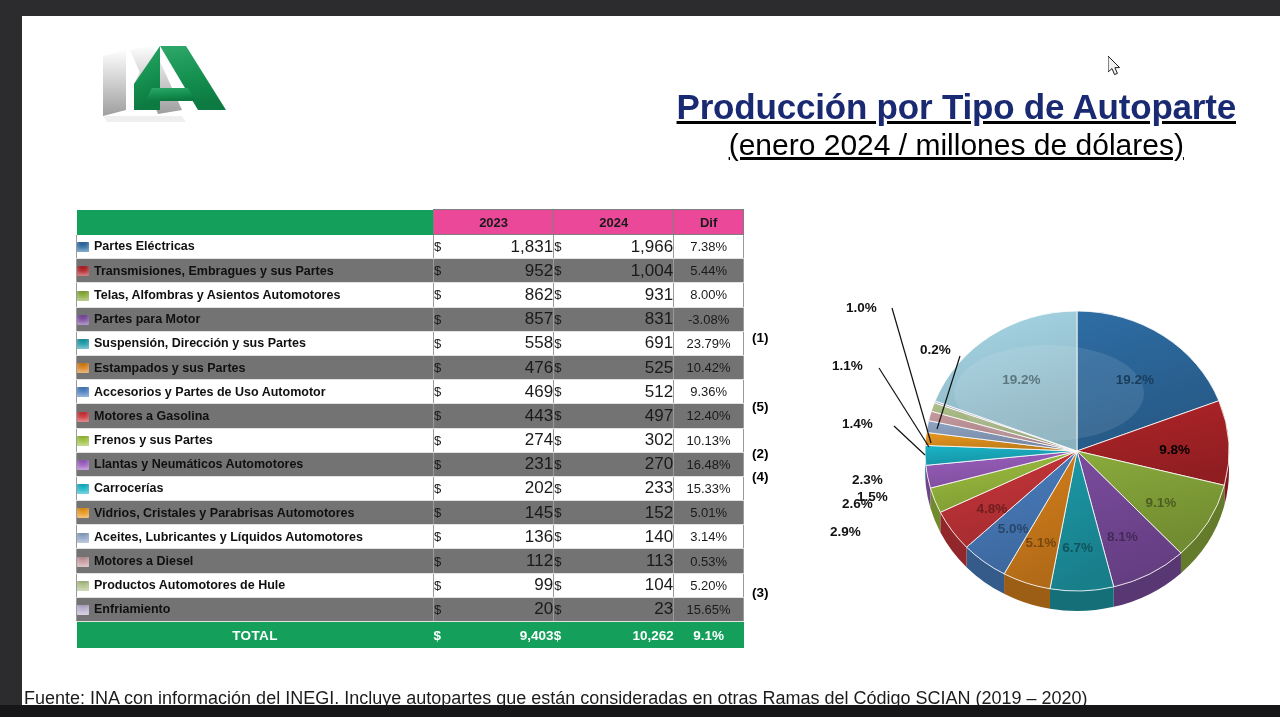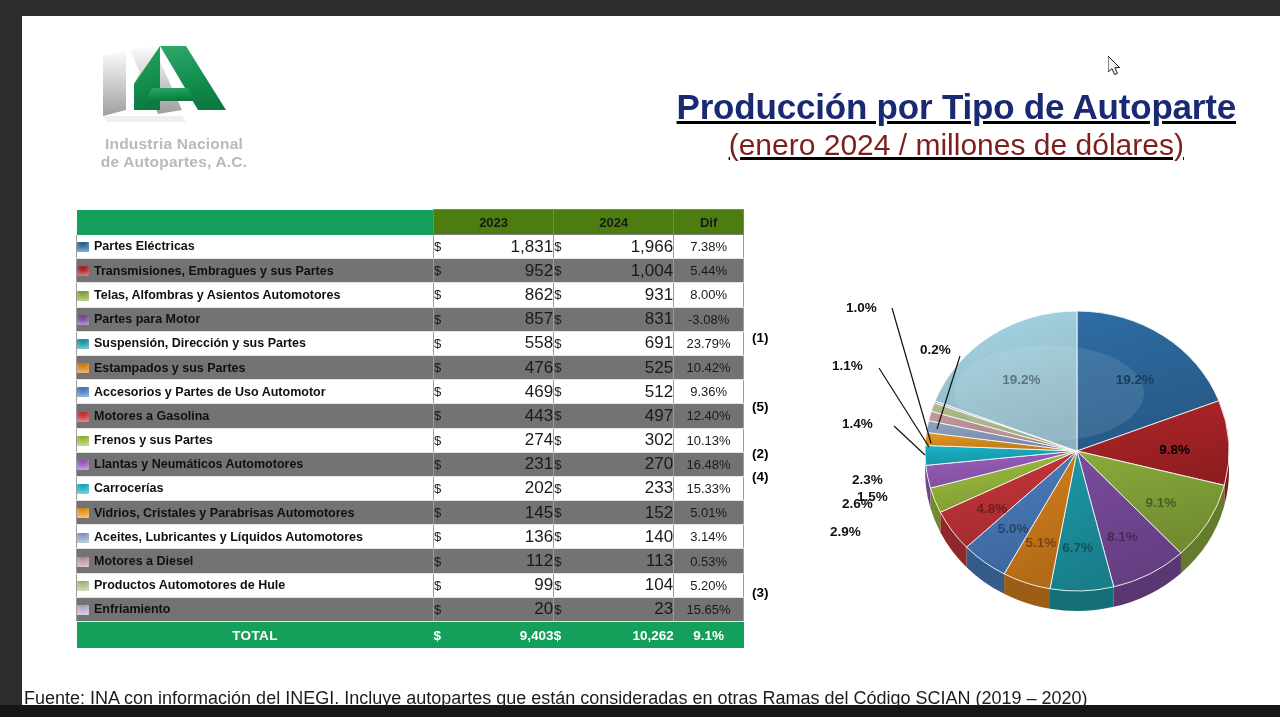"Industria Nacional" div.logo-sub { html: <div> <div>Industria Nacional</div> <div>de Autopartes, A.C.</div> </div> -> none }
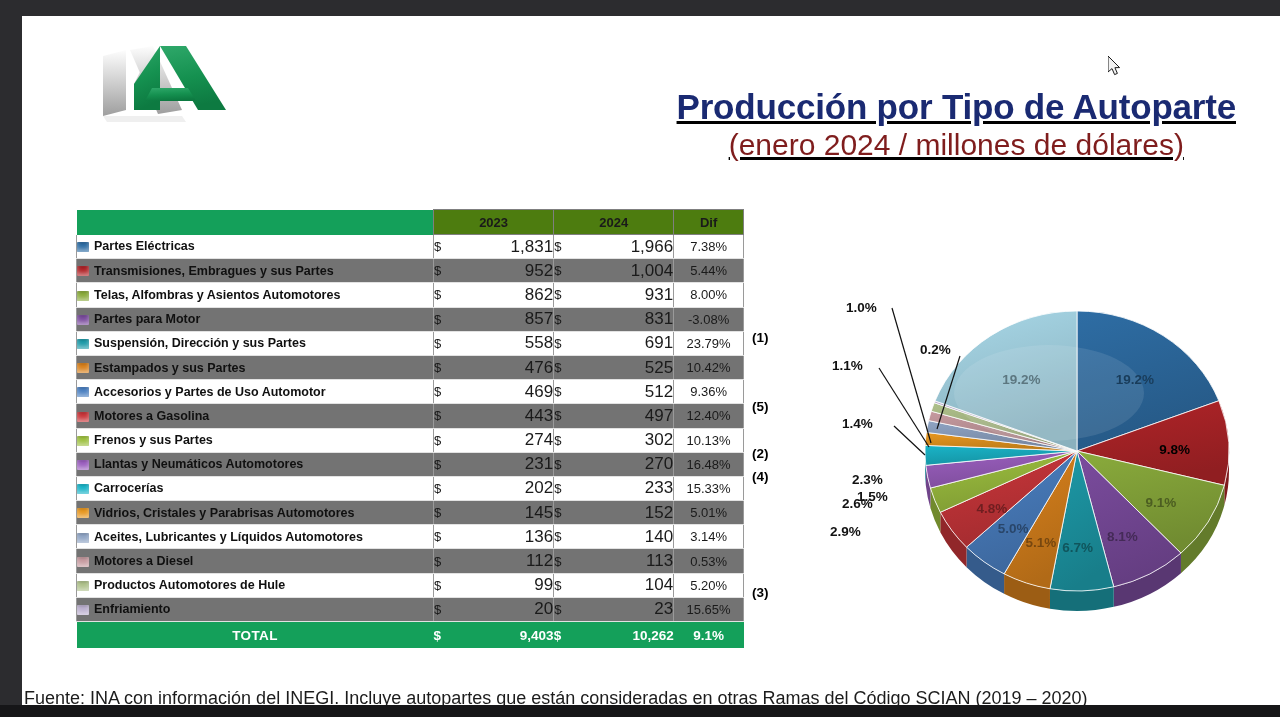"(enero 2024 / millones de" .title-sub { color: #7f1d1d -> #000000 }
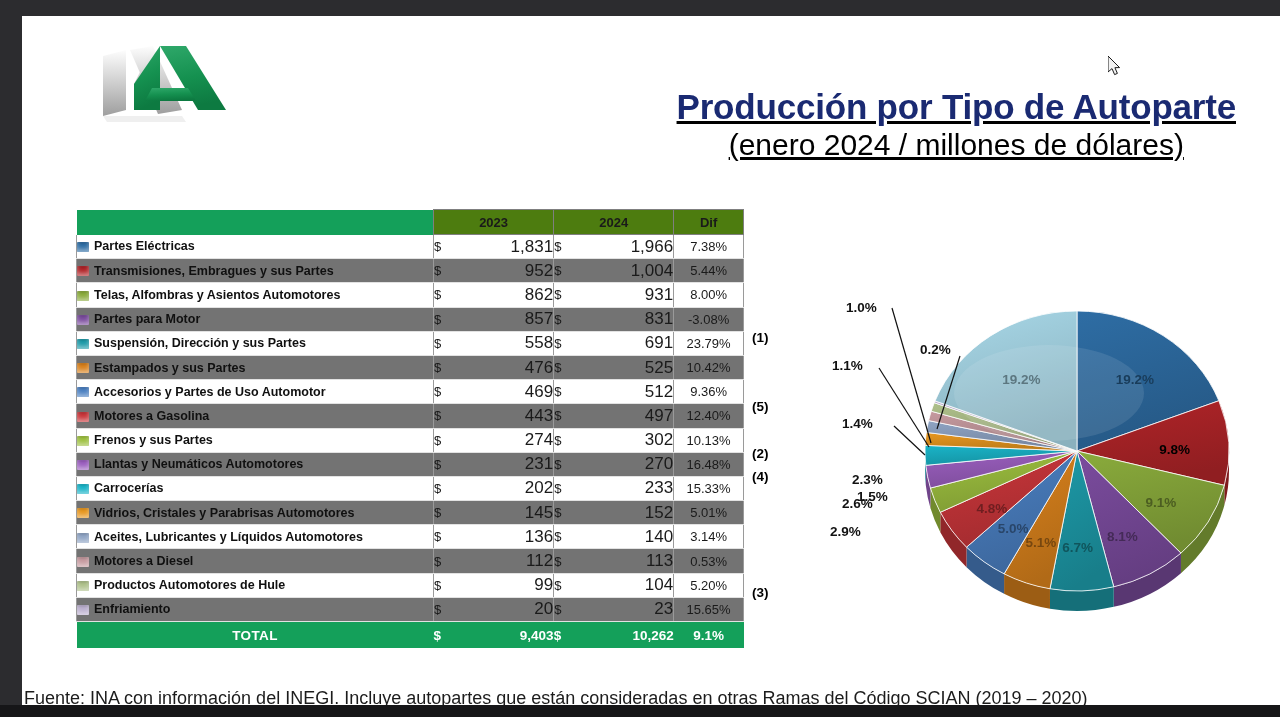"2023" .hdr-grey { background: #4d7c0f -> #ec4899 }
